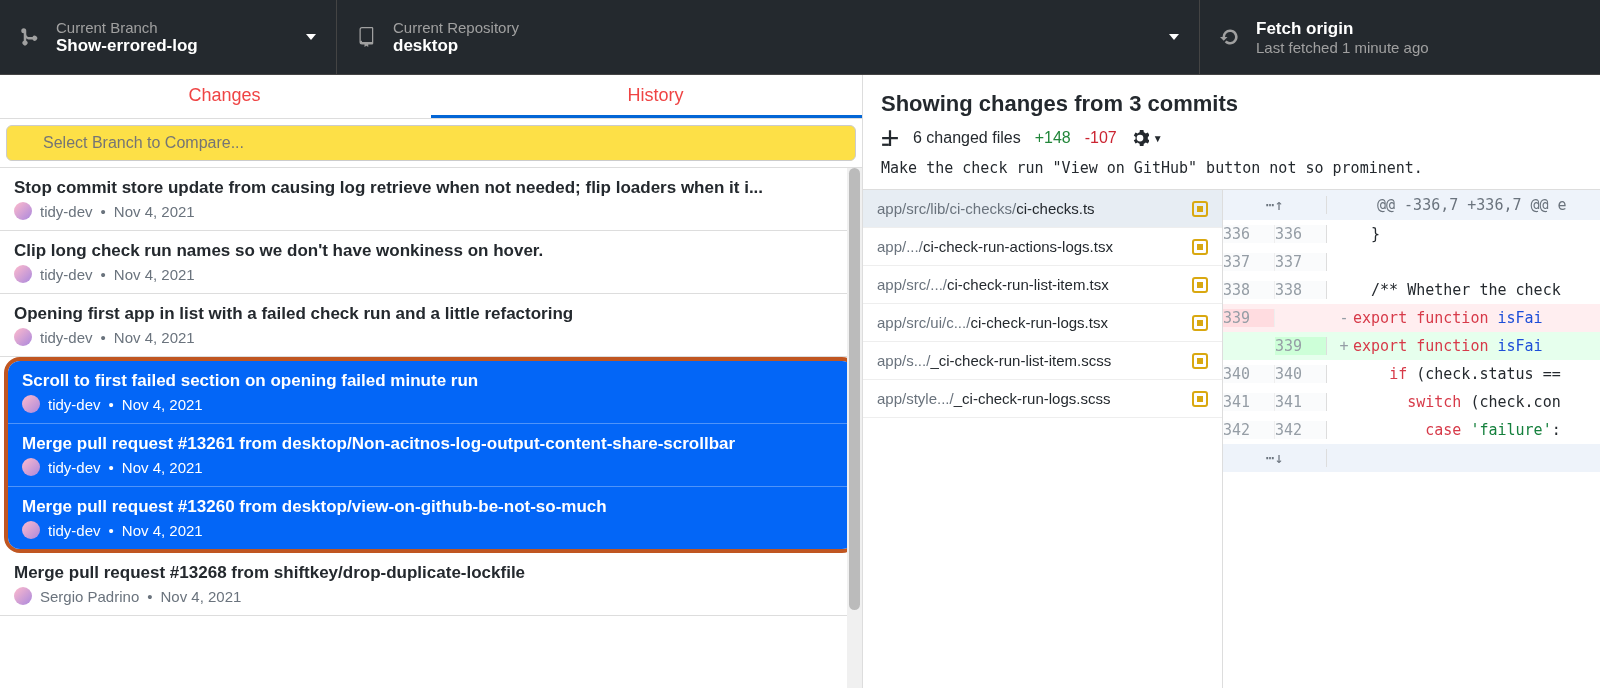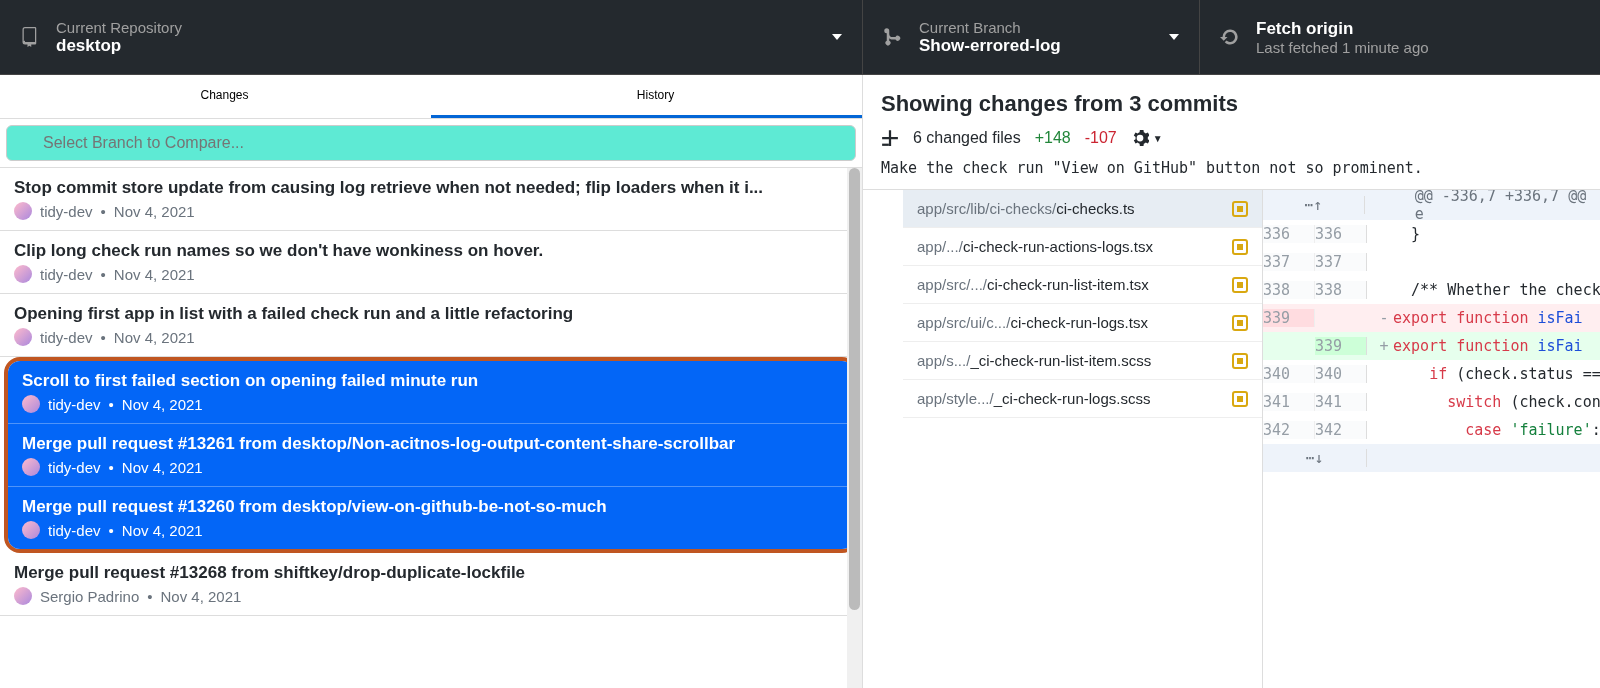"Current Repository" div.toolbar-section { order: before "Current Branch" -> after "Current Branch" }
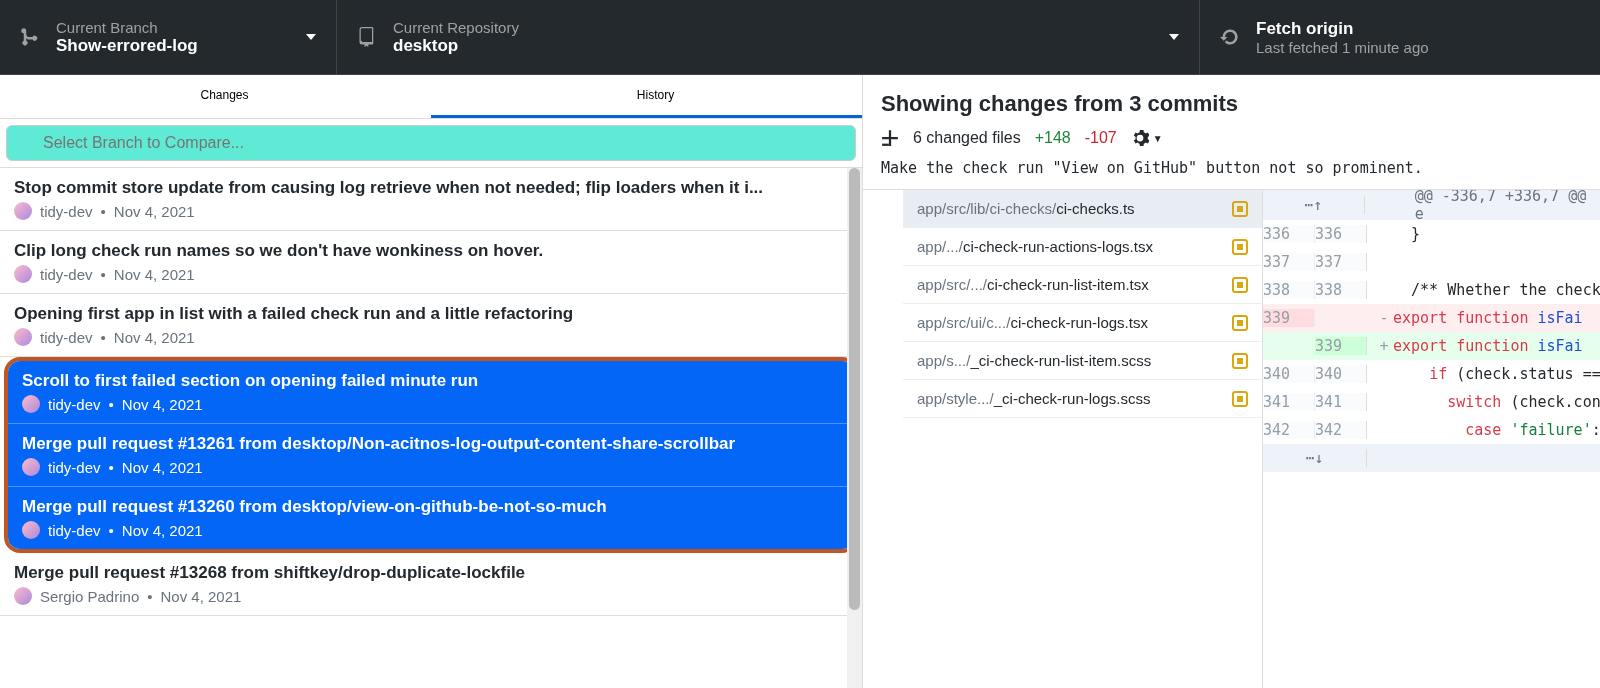"Changes" .tab { color: #000000 -> #ef4444; font-size: 12px -> 18px }
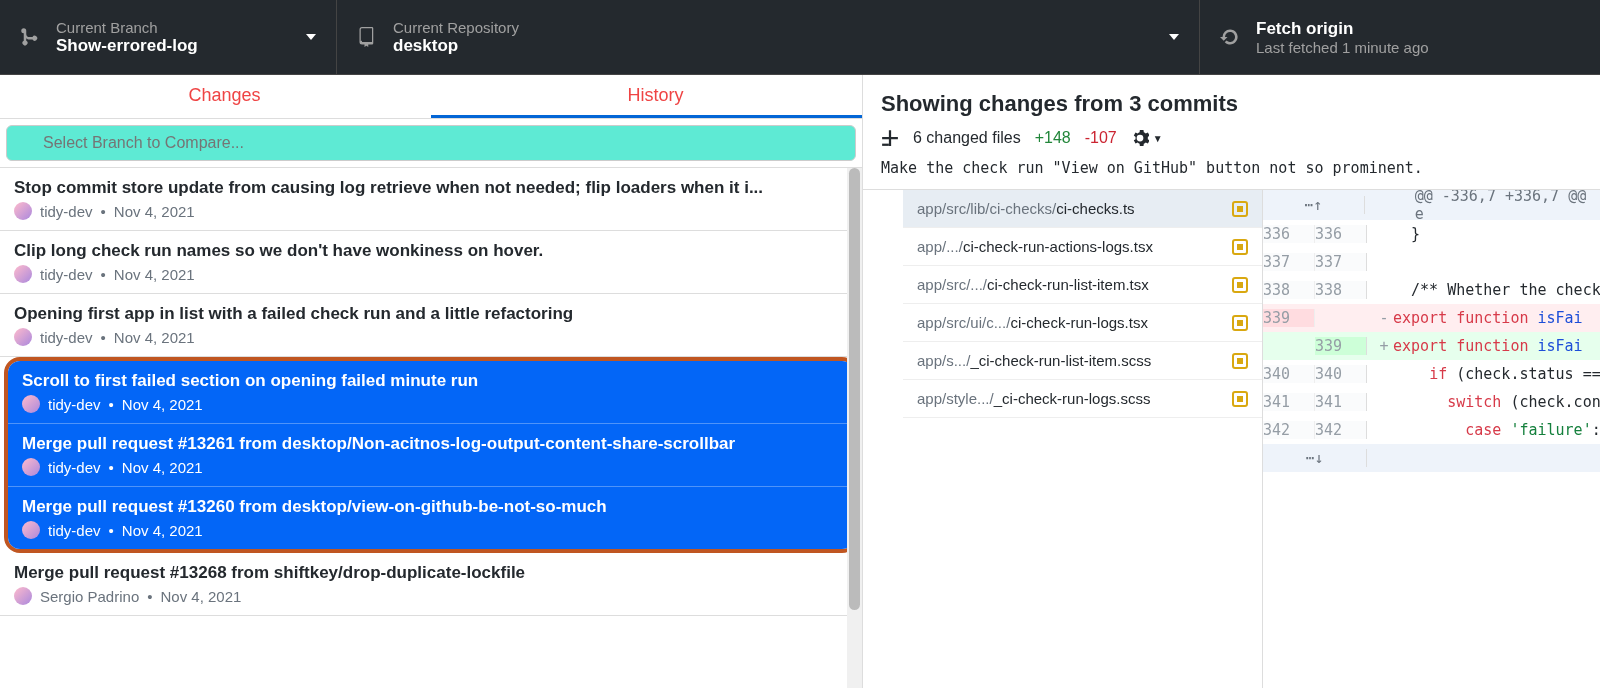"Select Branch to Compare..." .compare-input { background: #5eead4 -> #fde047 }
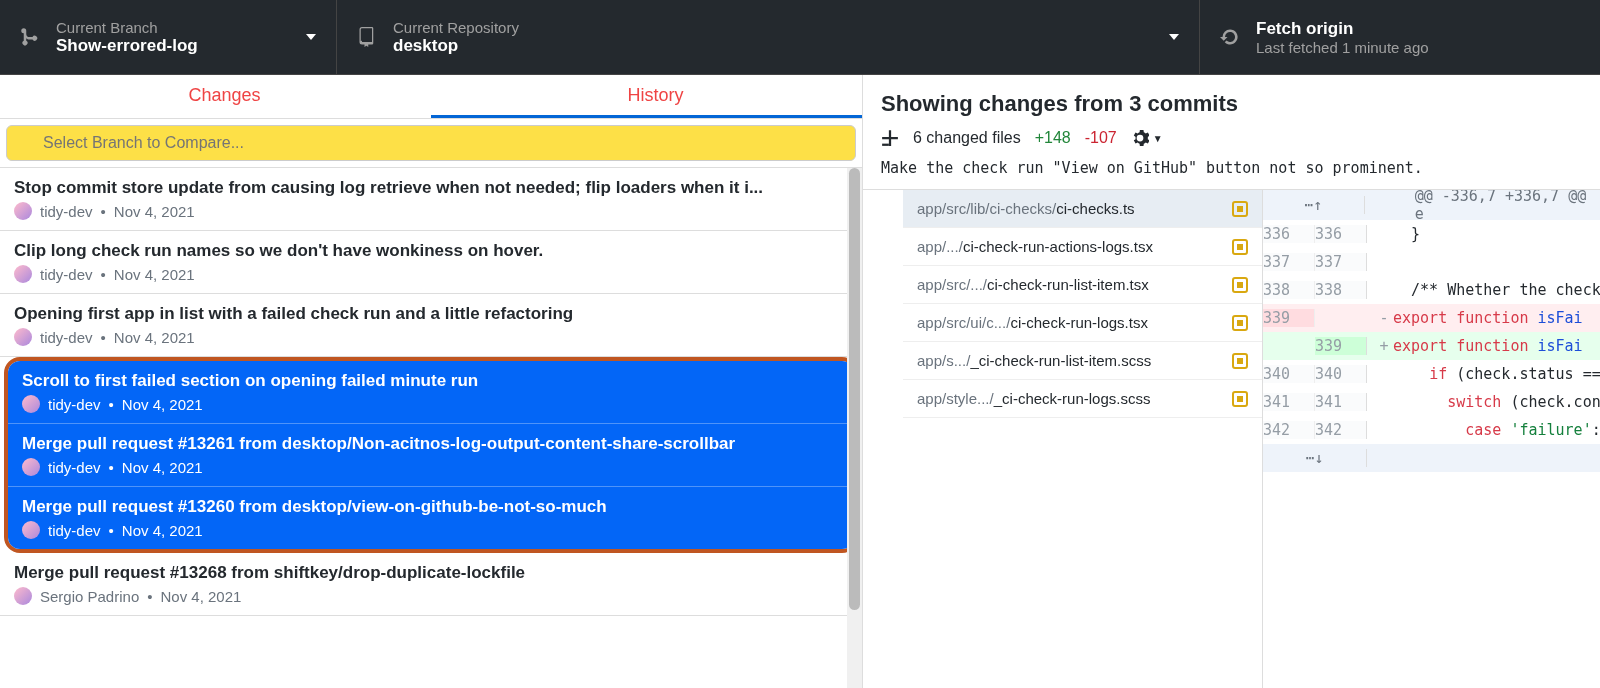"app/src/lib/ci-checks/ci-checks.ts" .files-diff-row { padding-left: 40px -> none }
